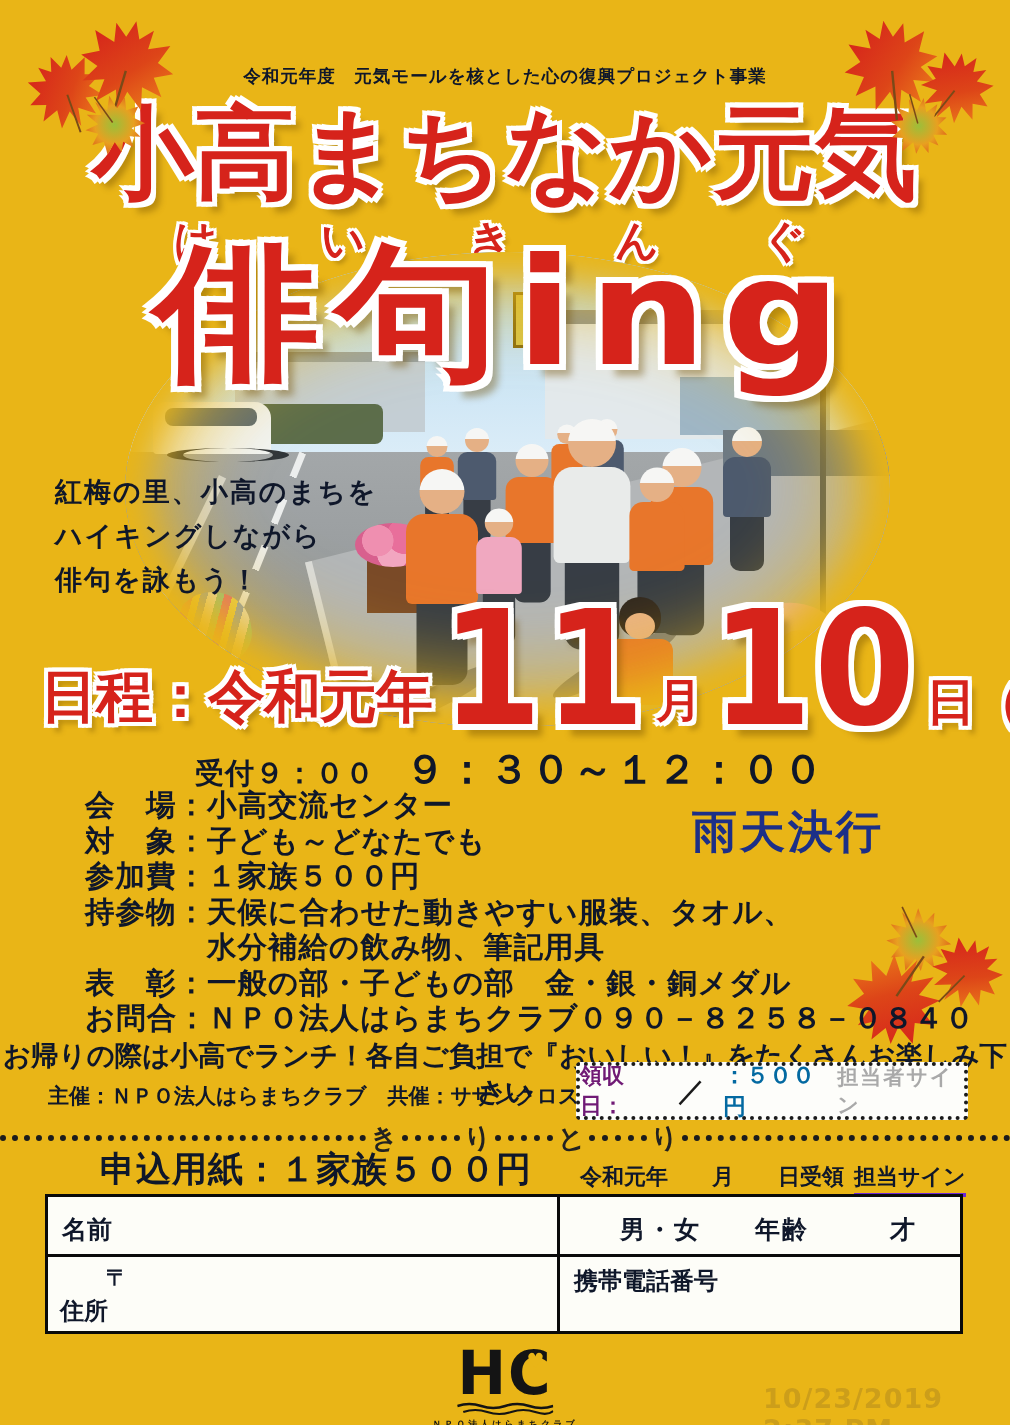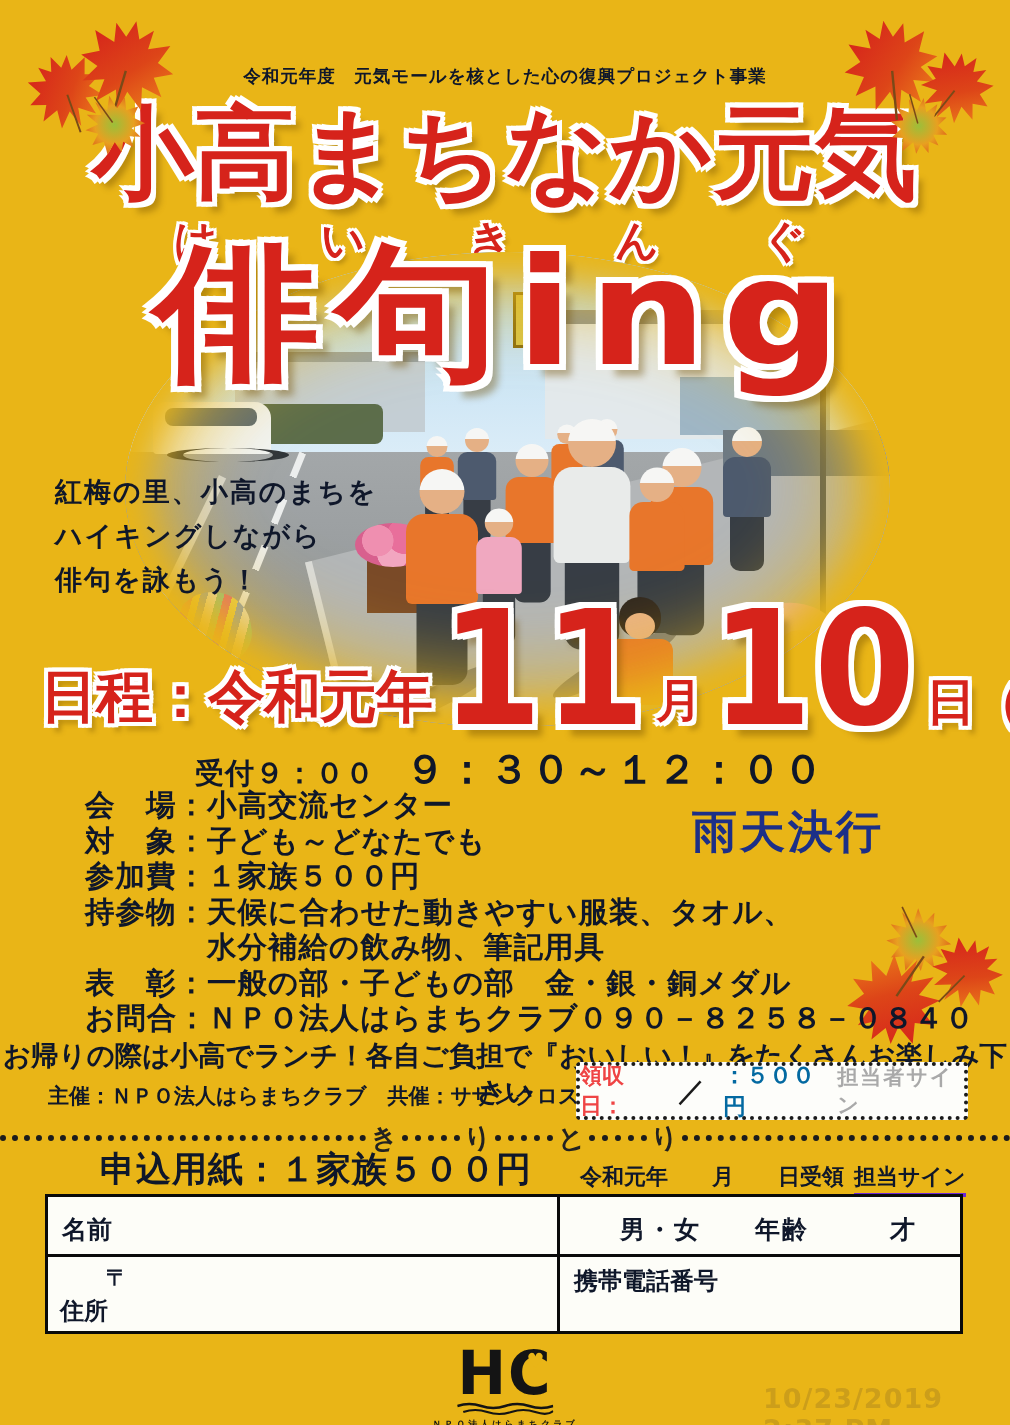"領収日：" .receipt .r-label { color: #ef4444 -> #701a75 }
